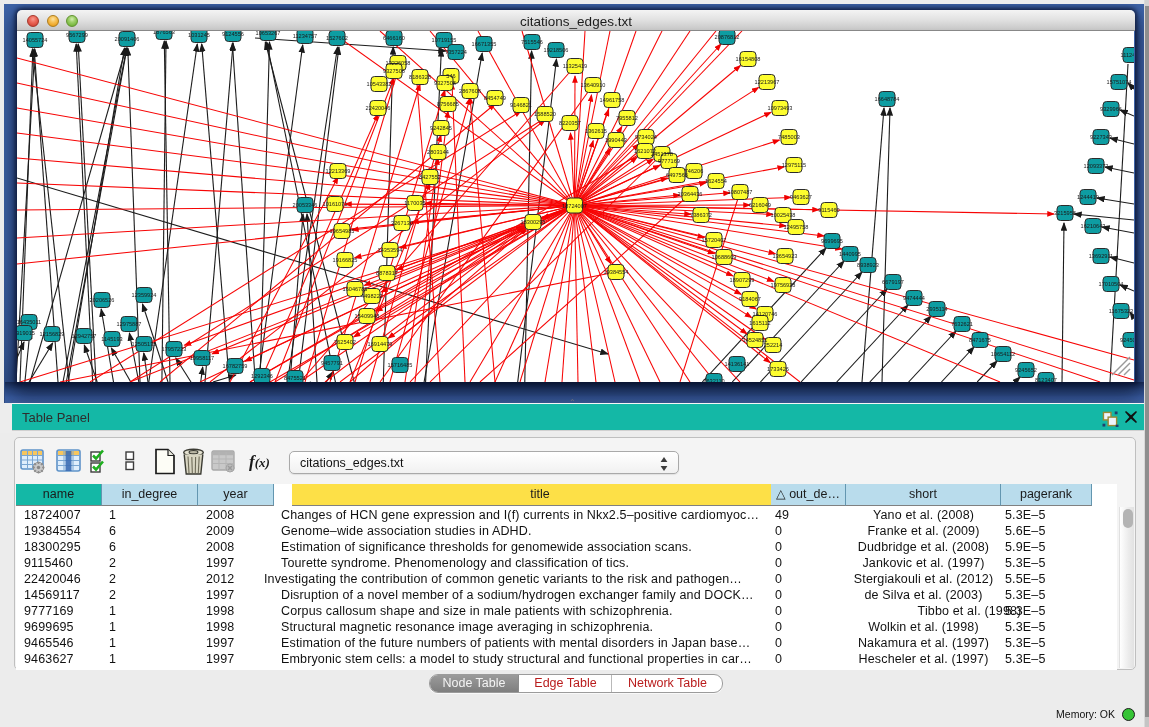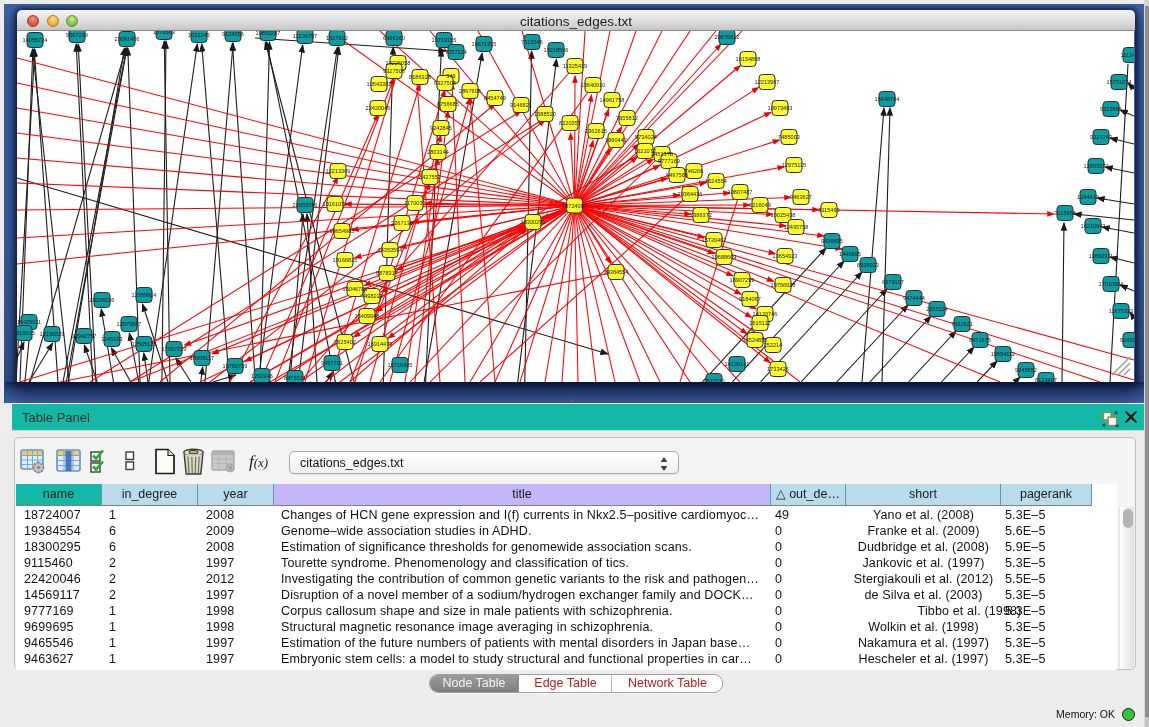"f(x)" div { font-weight: normal -> bold }
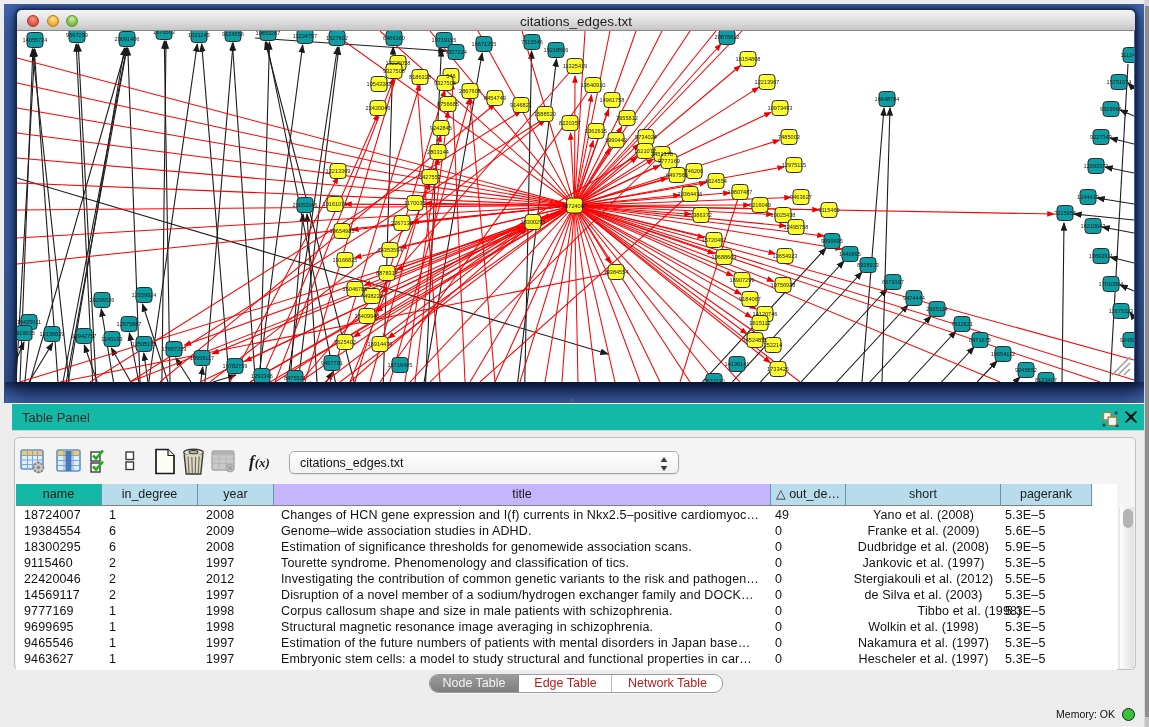"title" div.hc { background: #c4b5fd -> #fde047; left: 258px -> 276px }
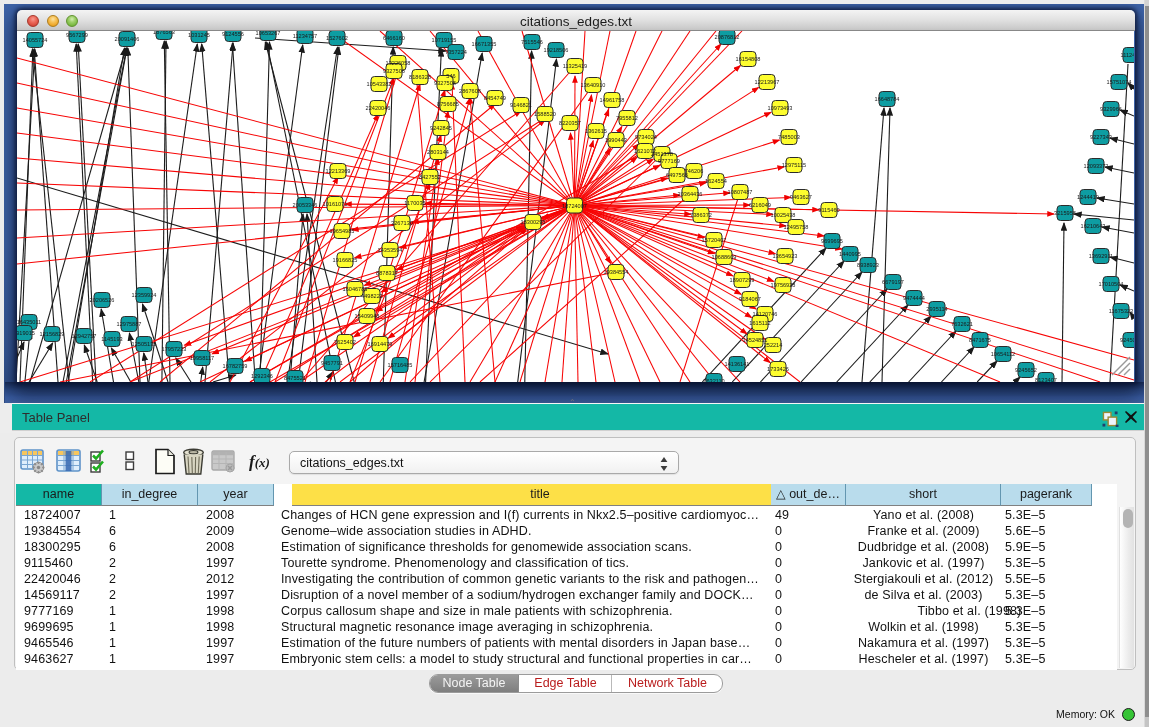"Investigating the contribution of common" div.td { left: 265px -> 248px }
